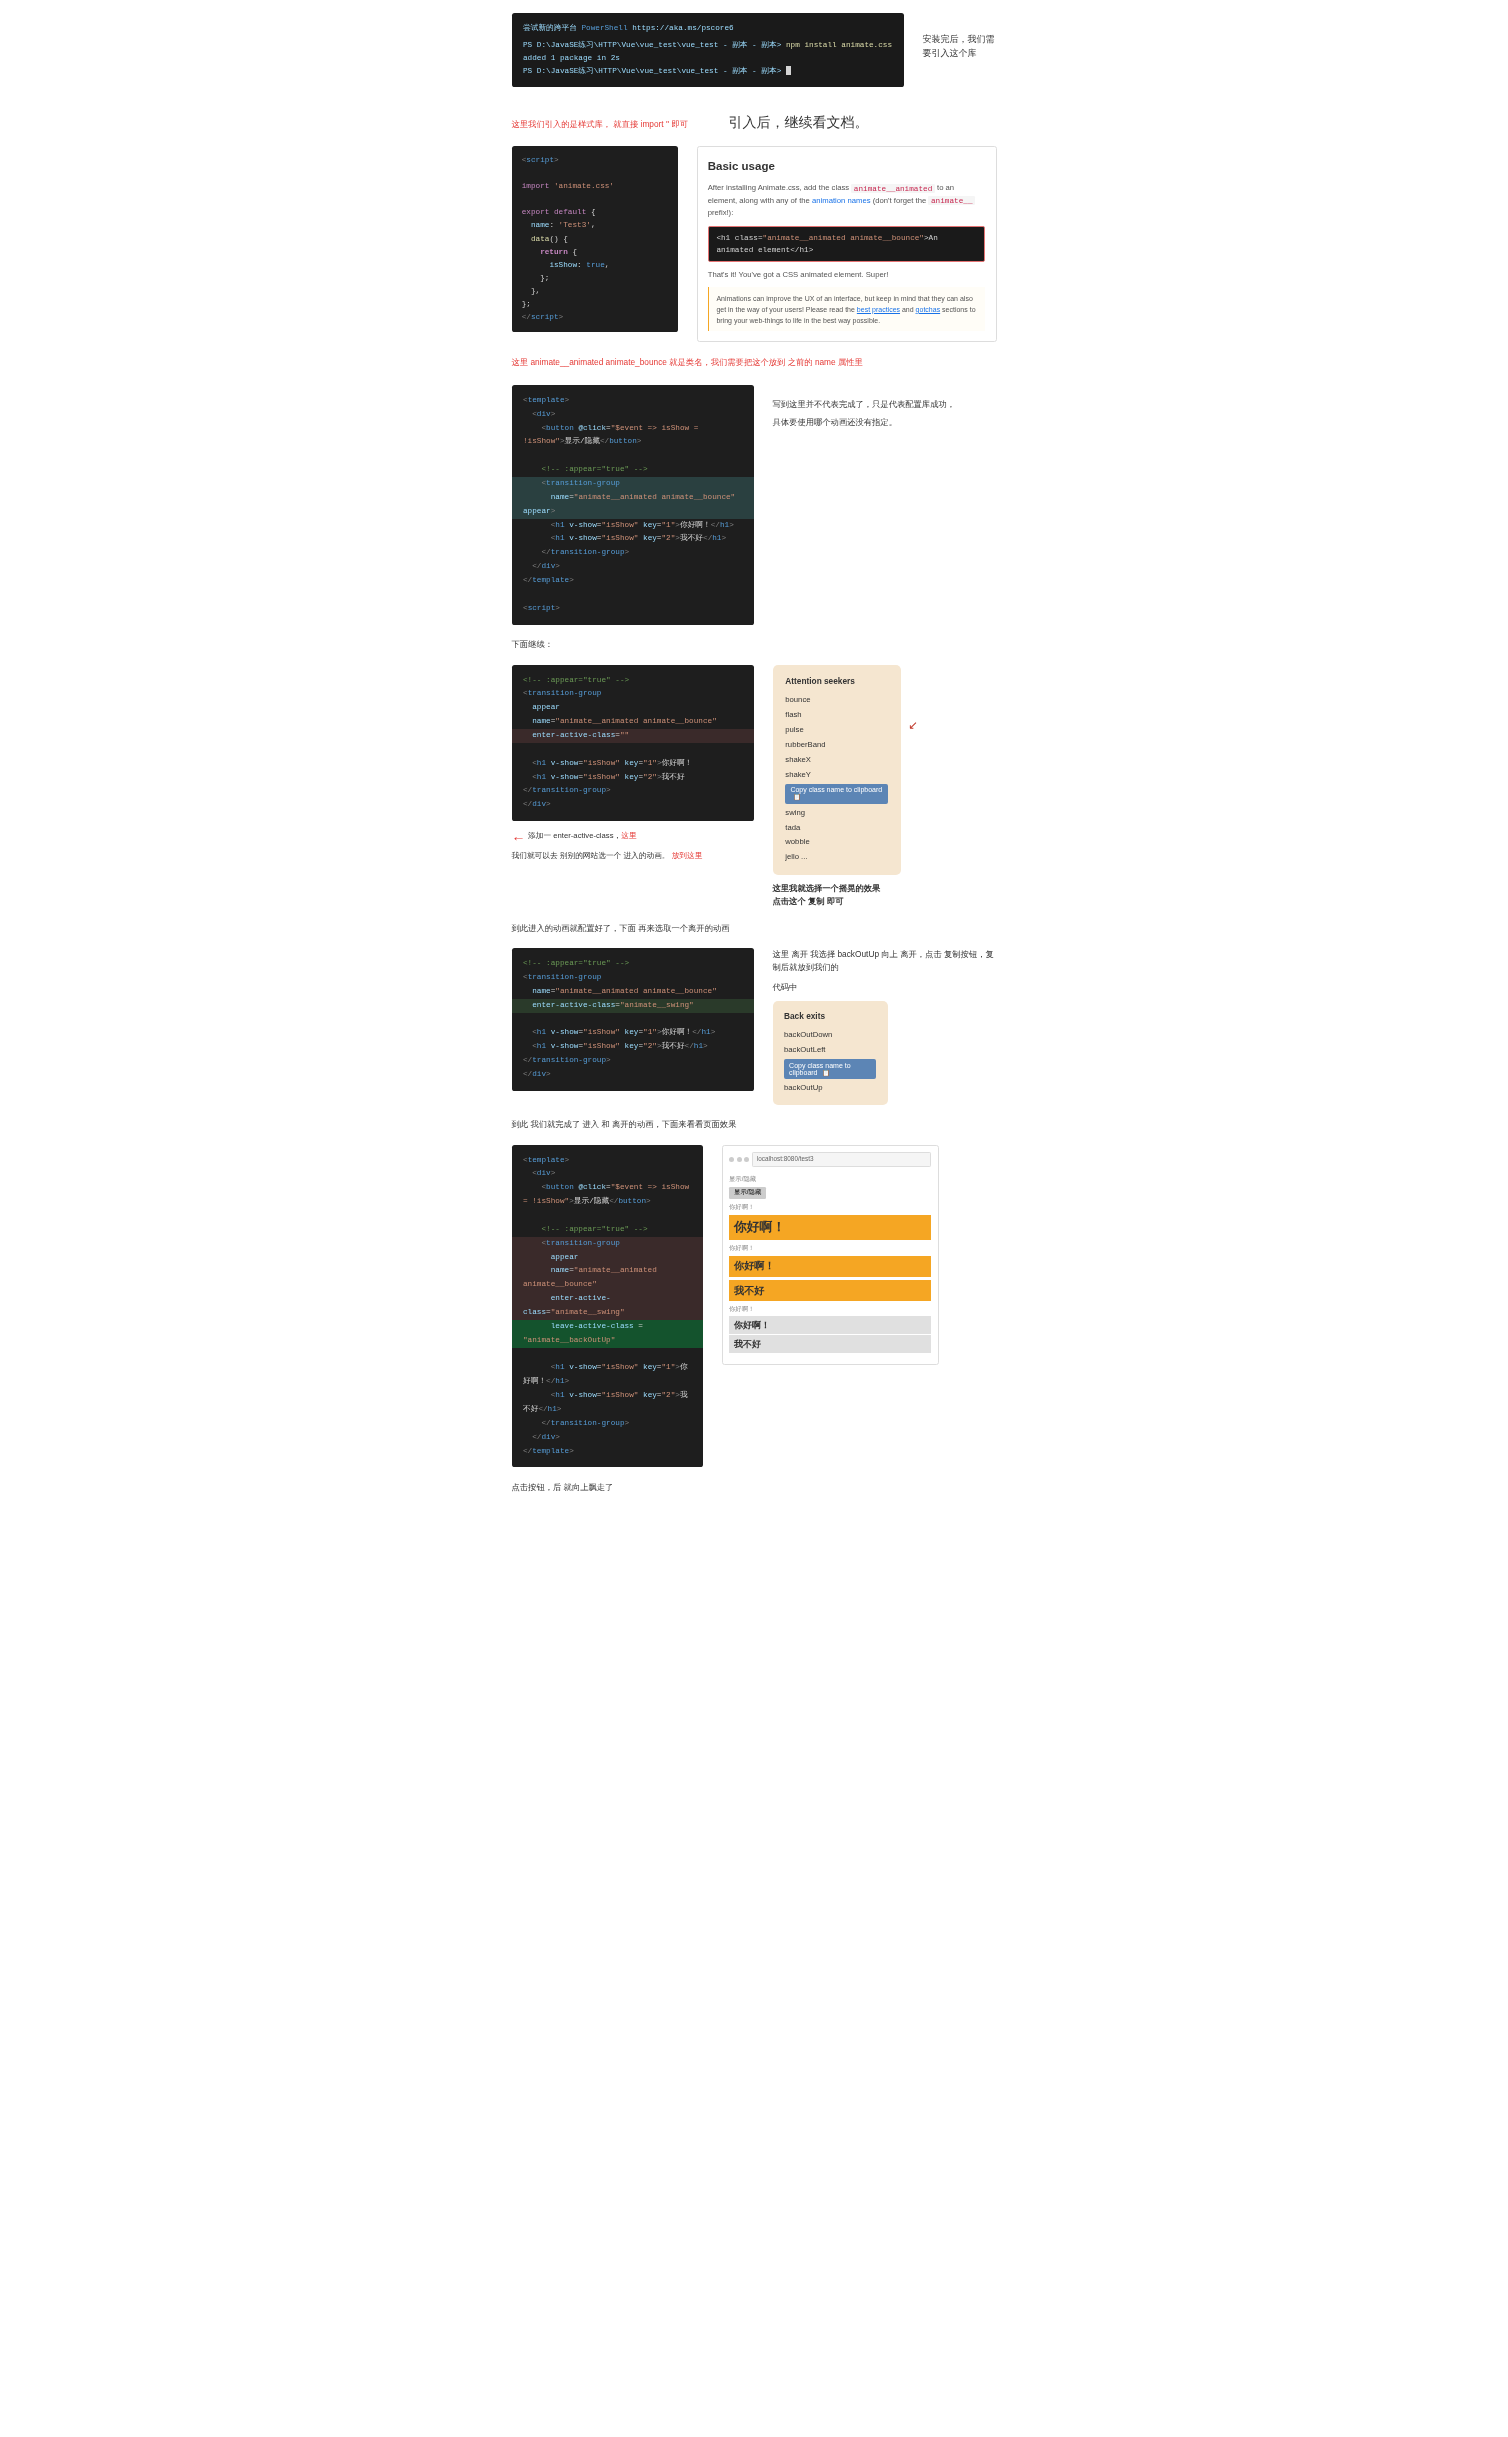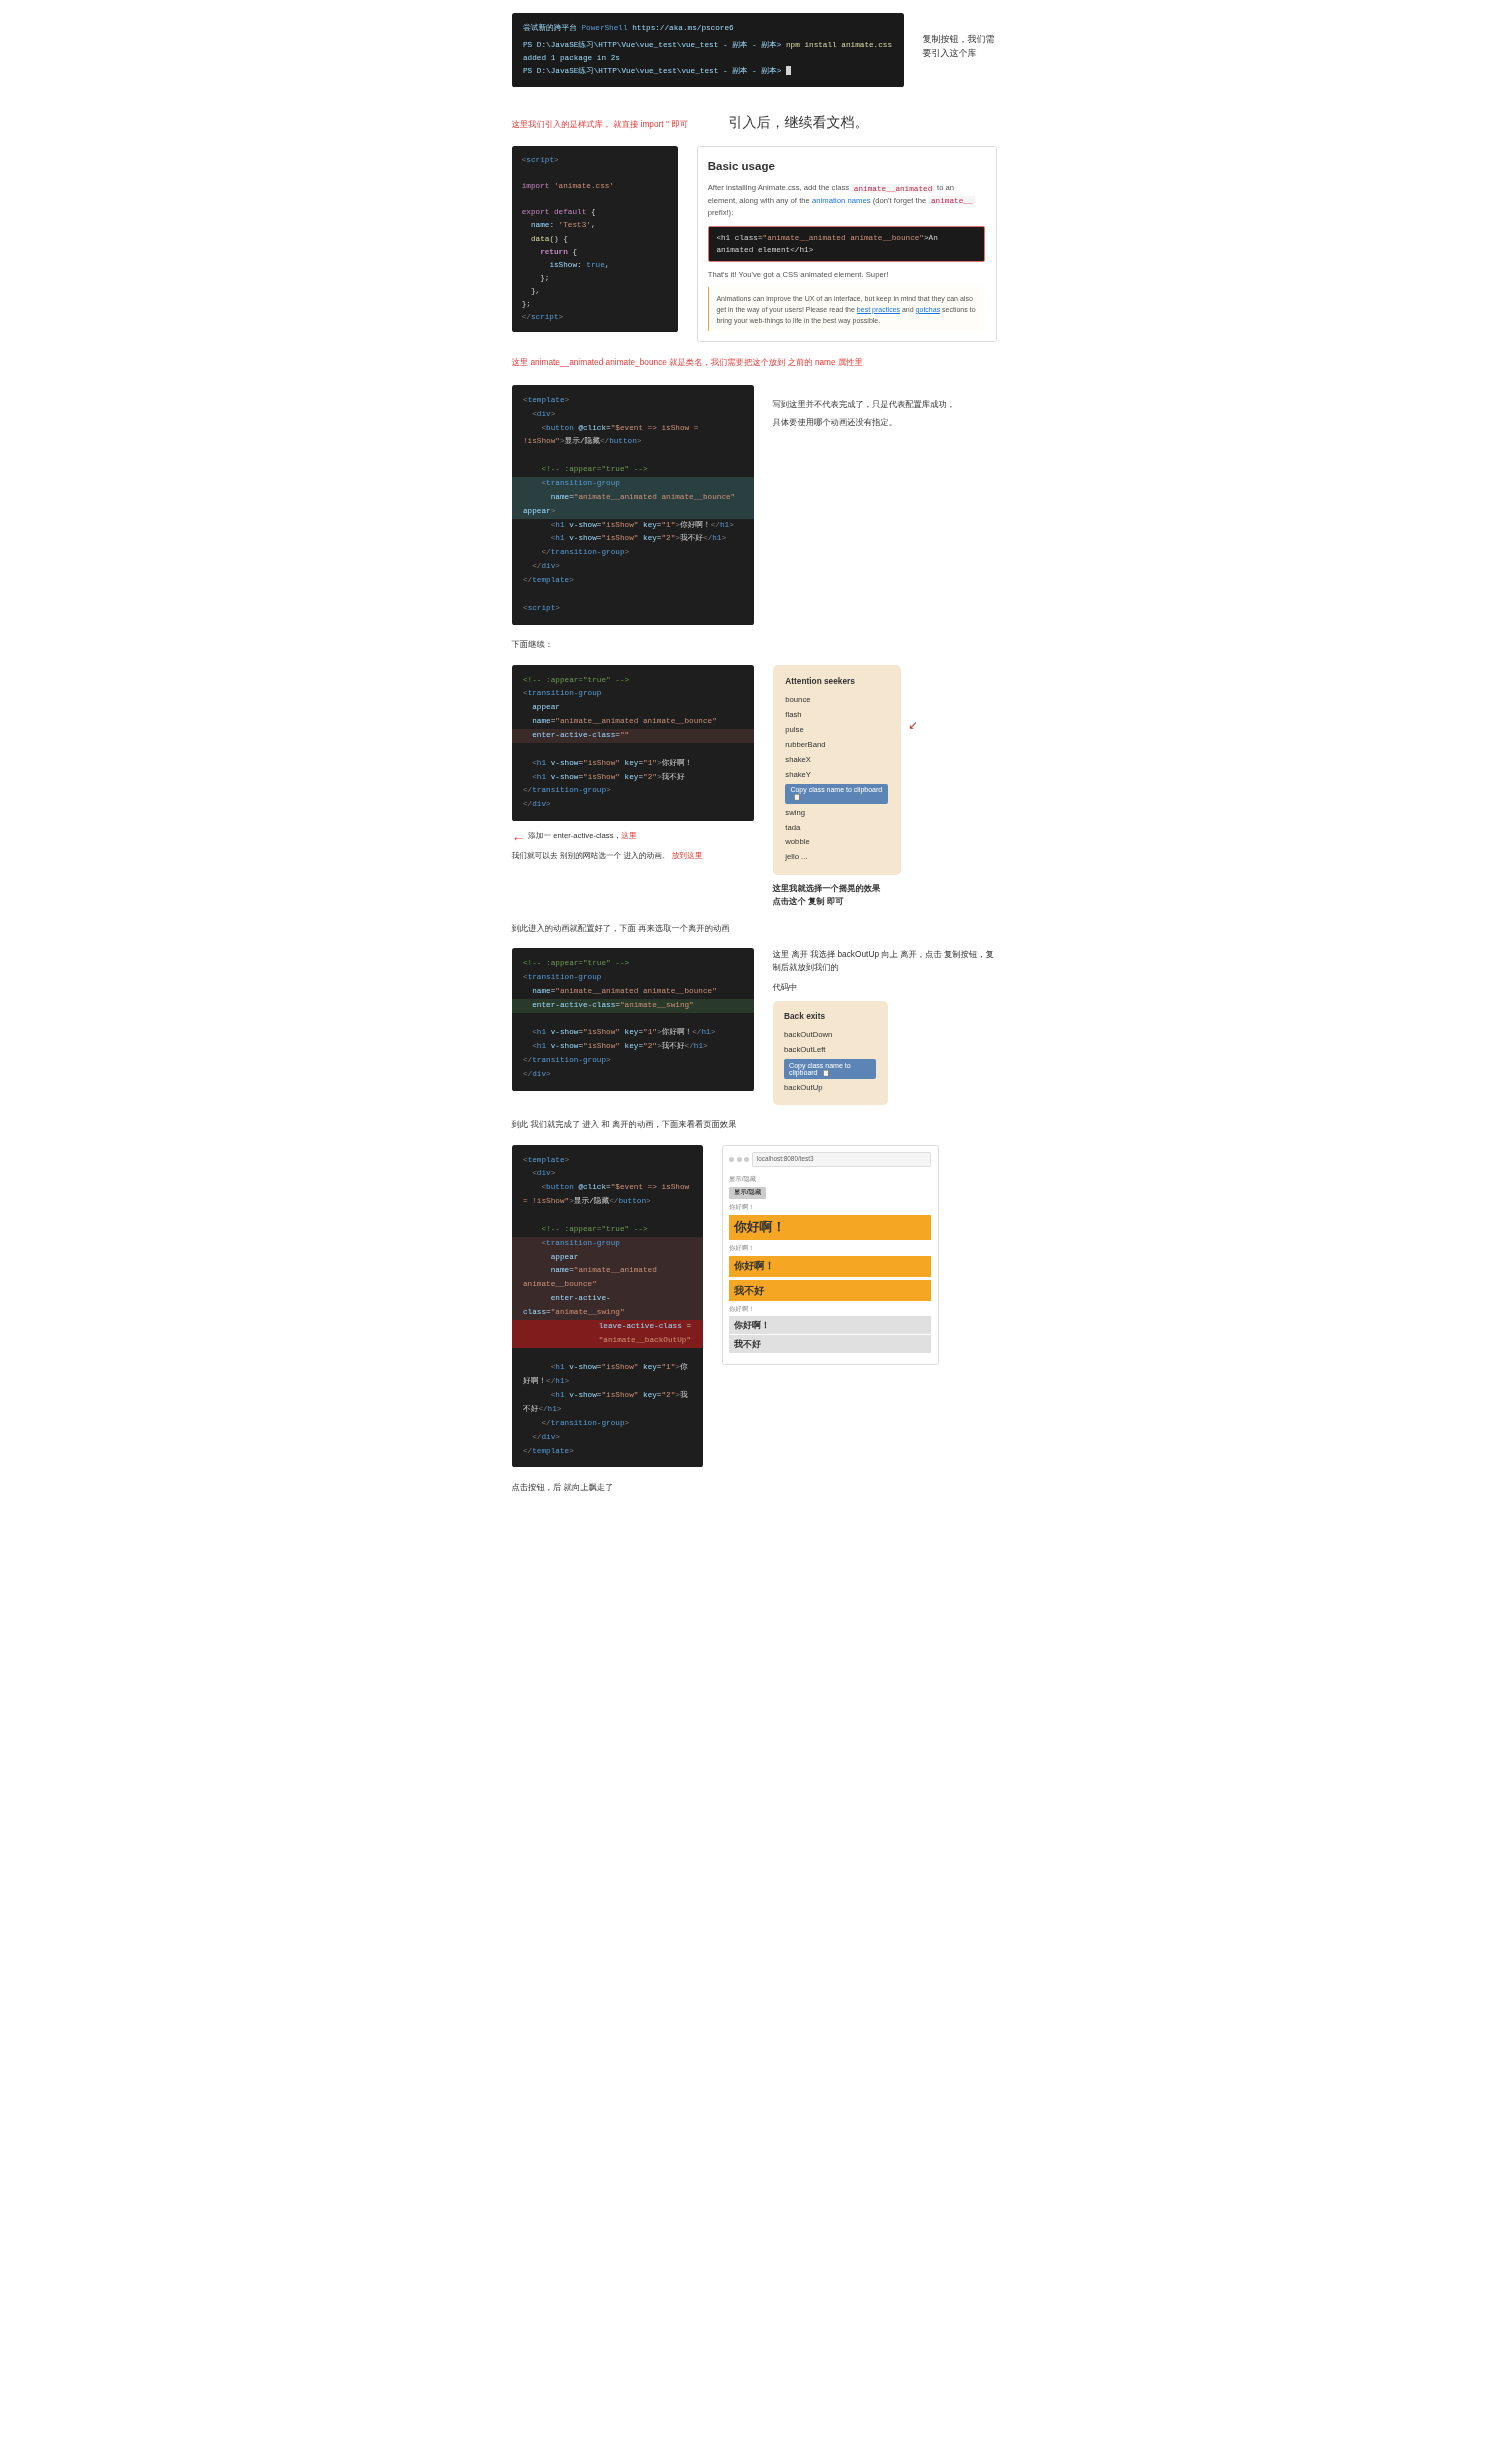"复制按钮，我们需要引入这个库" span { text: 复制按钮 -> 安装完后 }
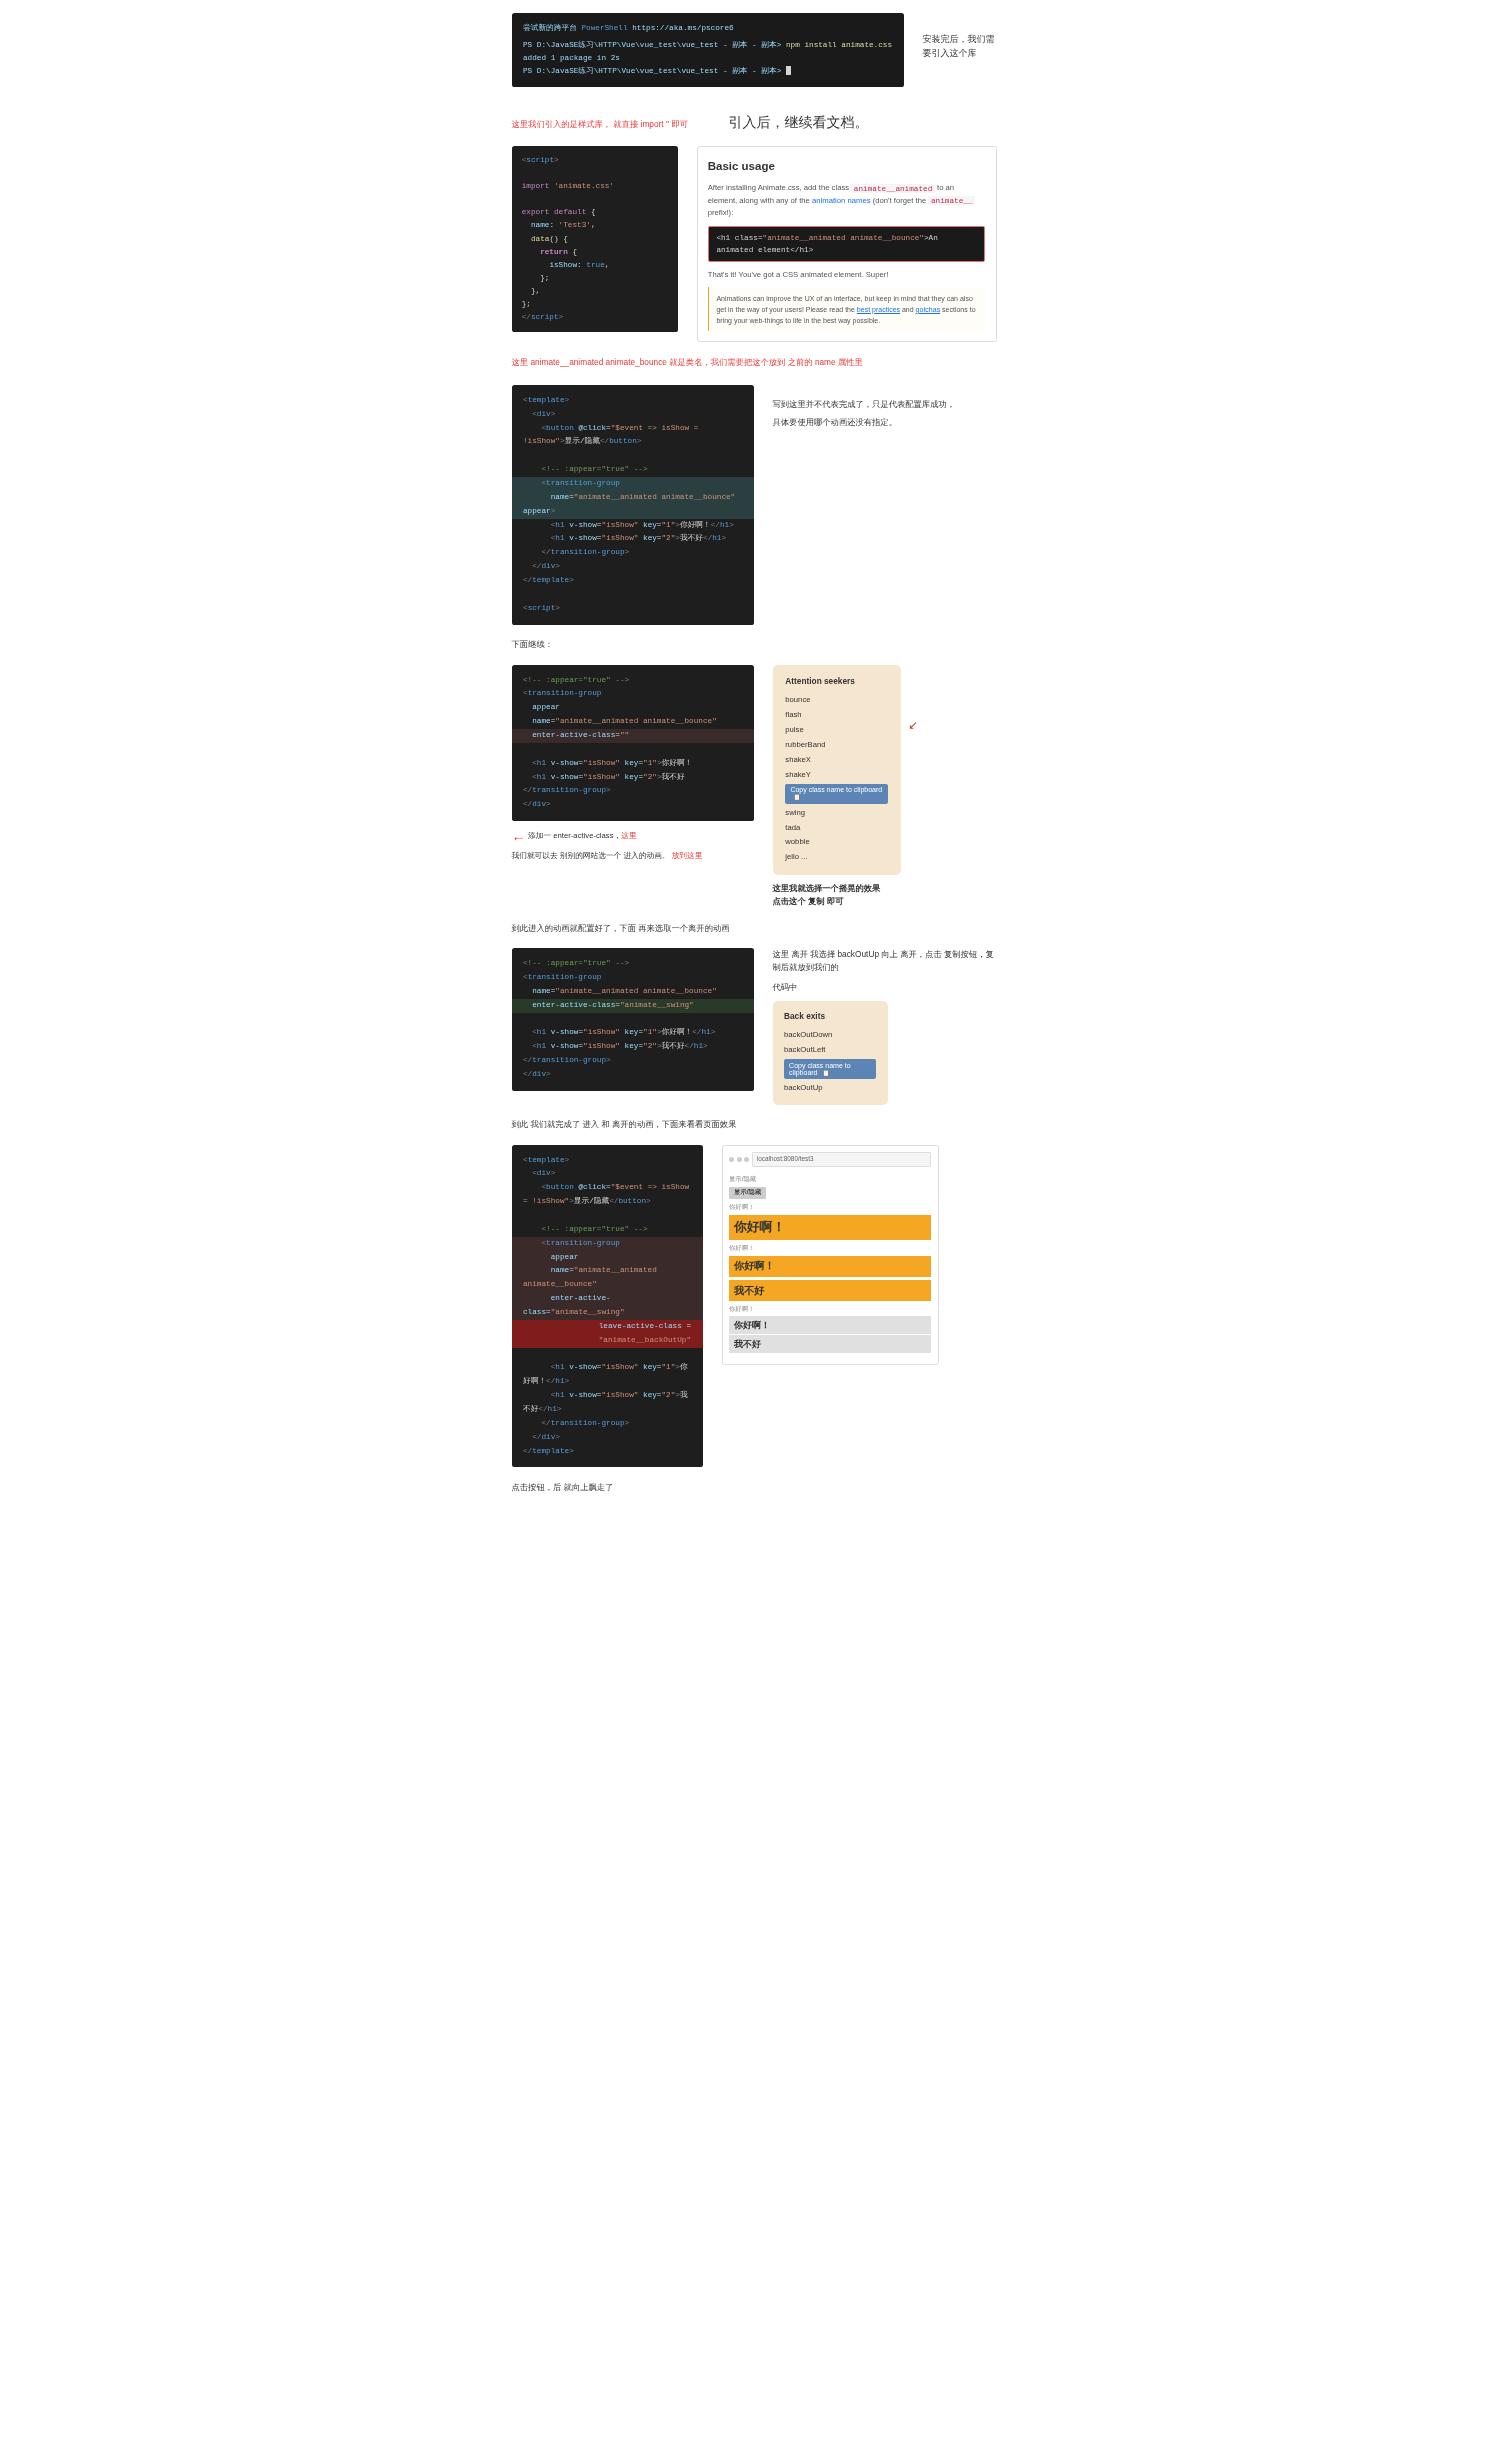"leave-active-class =" div { background: #7f1d1d -> #14532d; text-align: right -> none }
